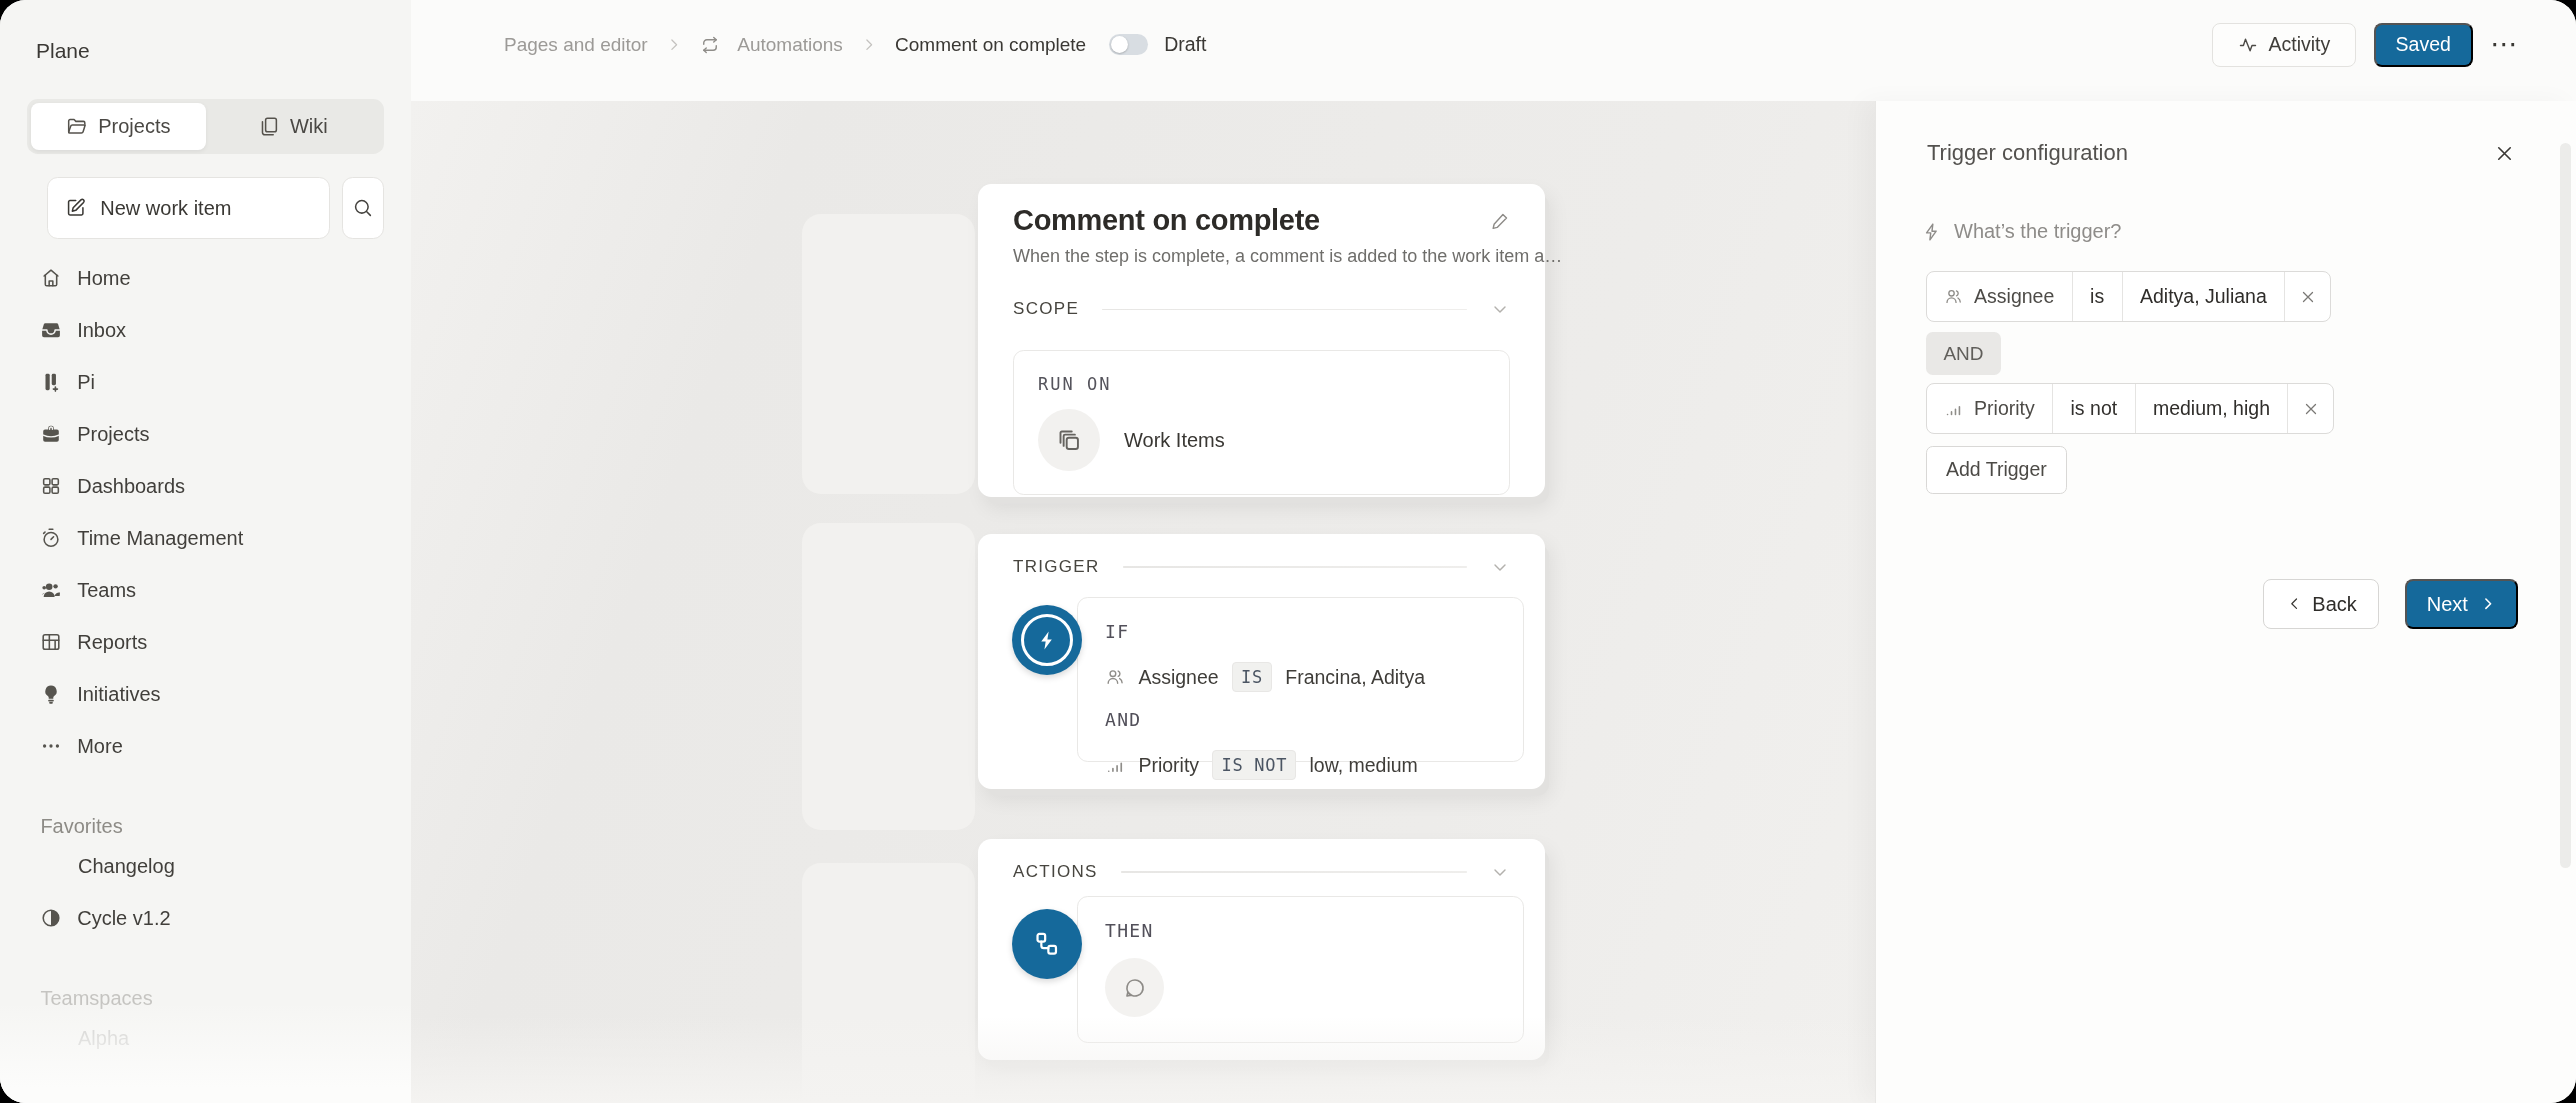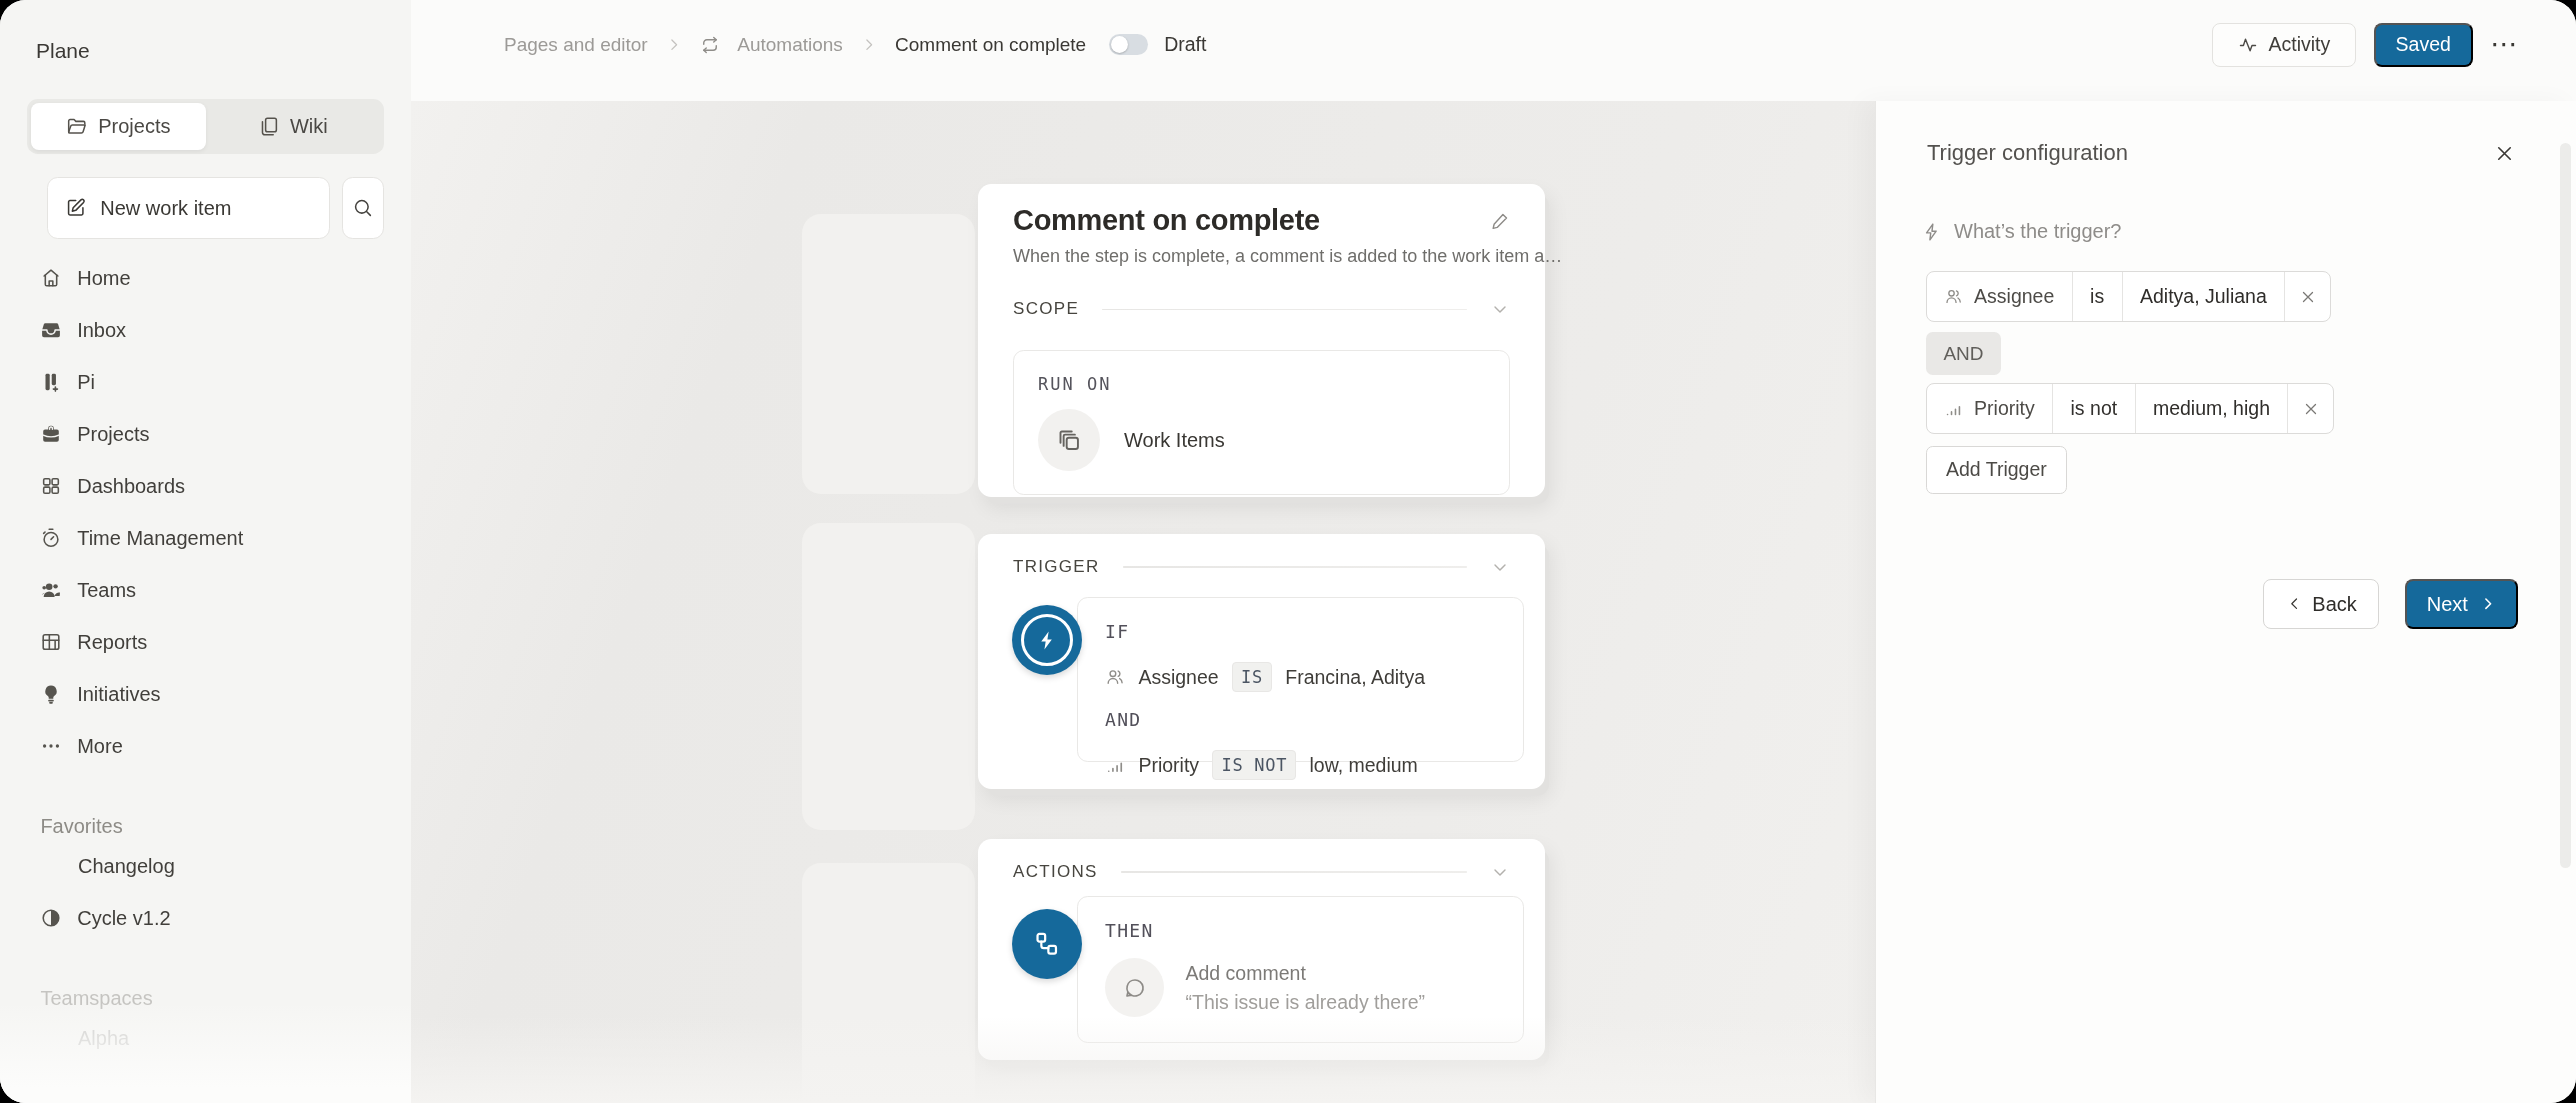"Add comment" div { html: <div> <div>Add comment</div> <div>“This issue is already there”</div> </div> -> none }
